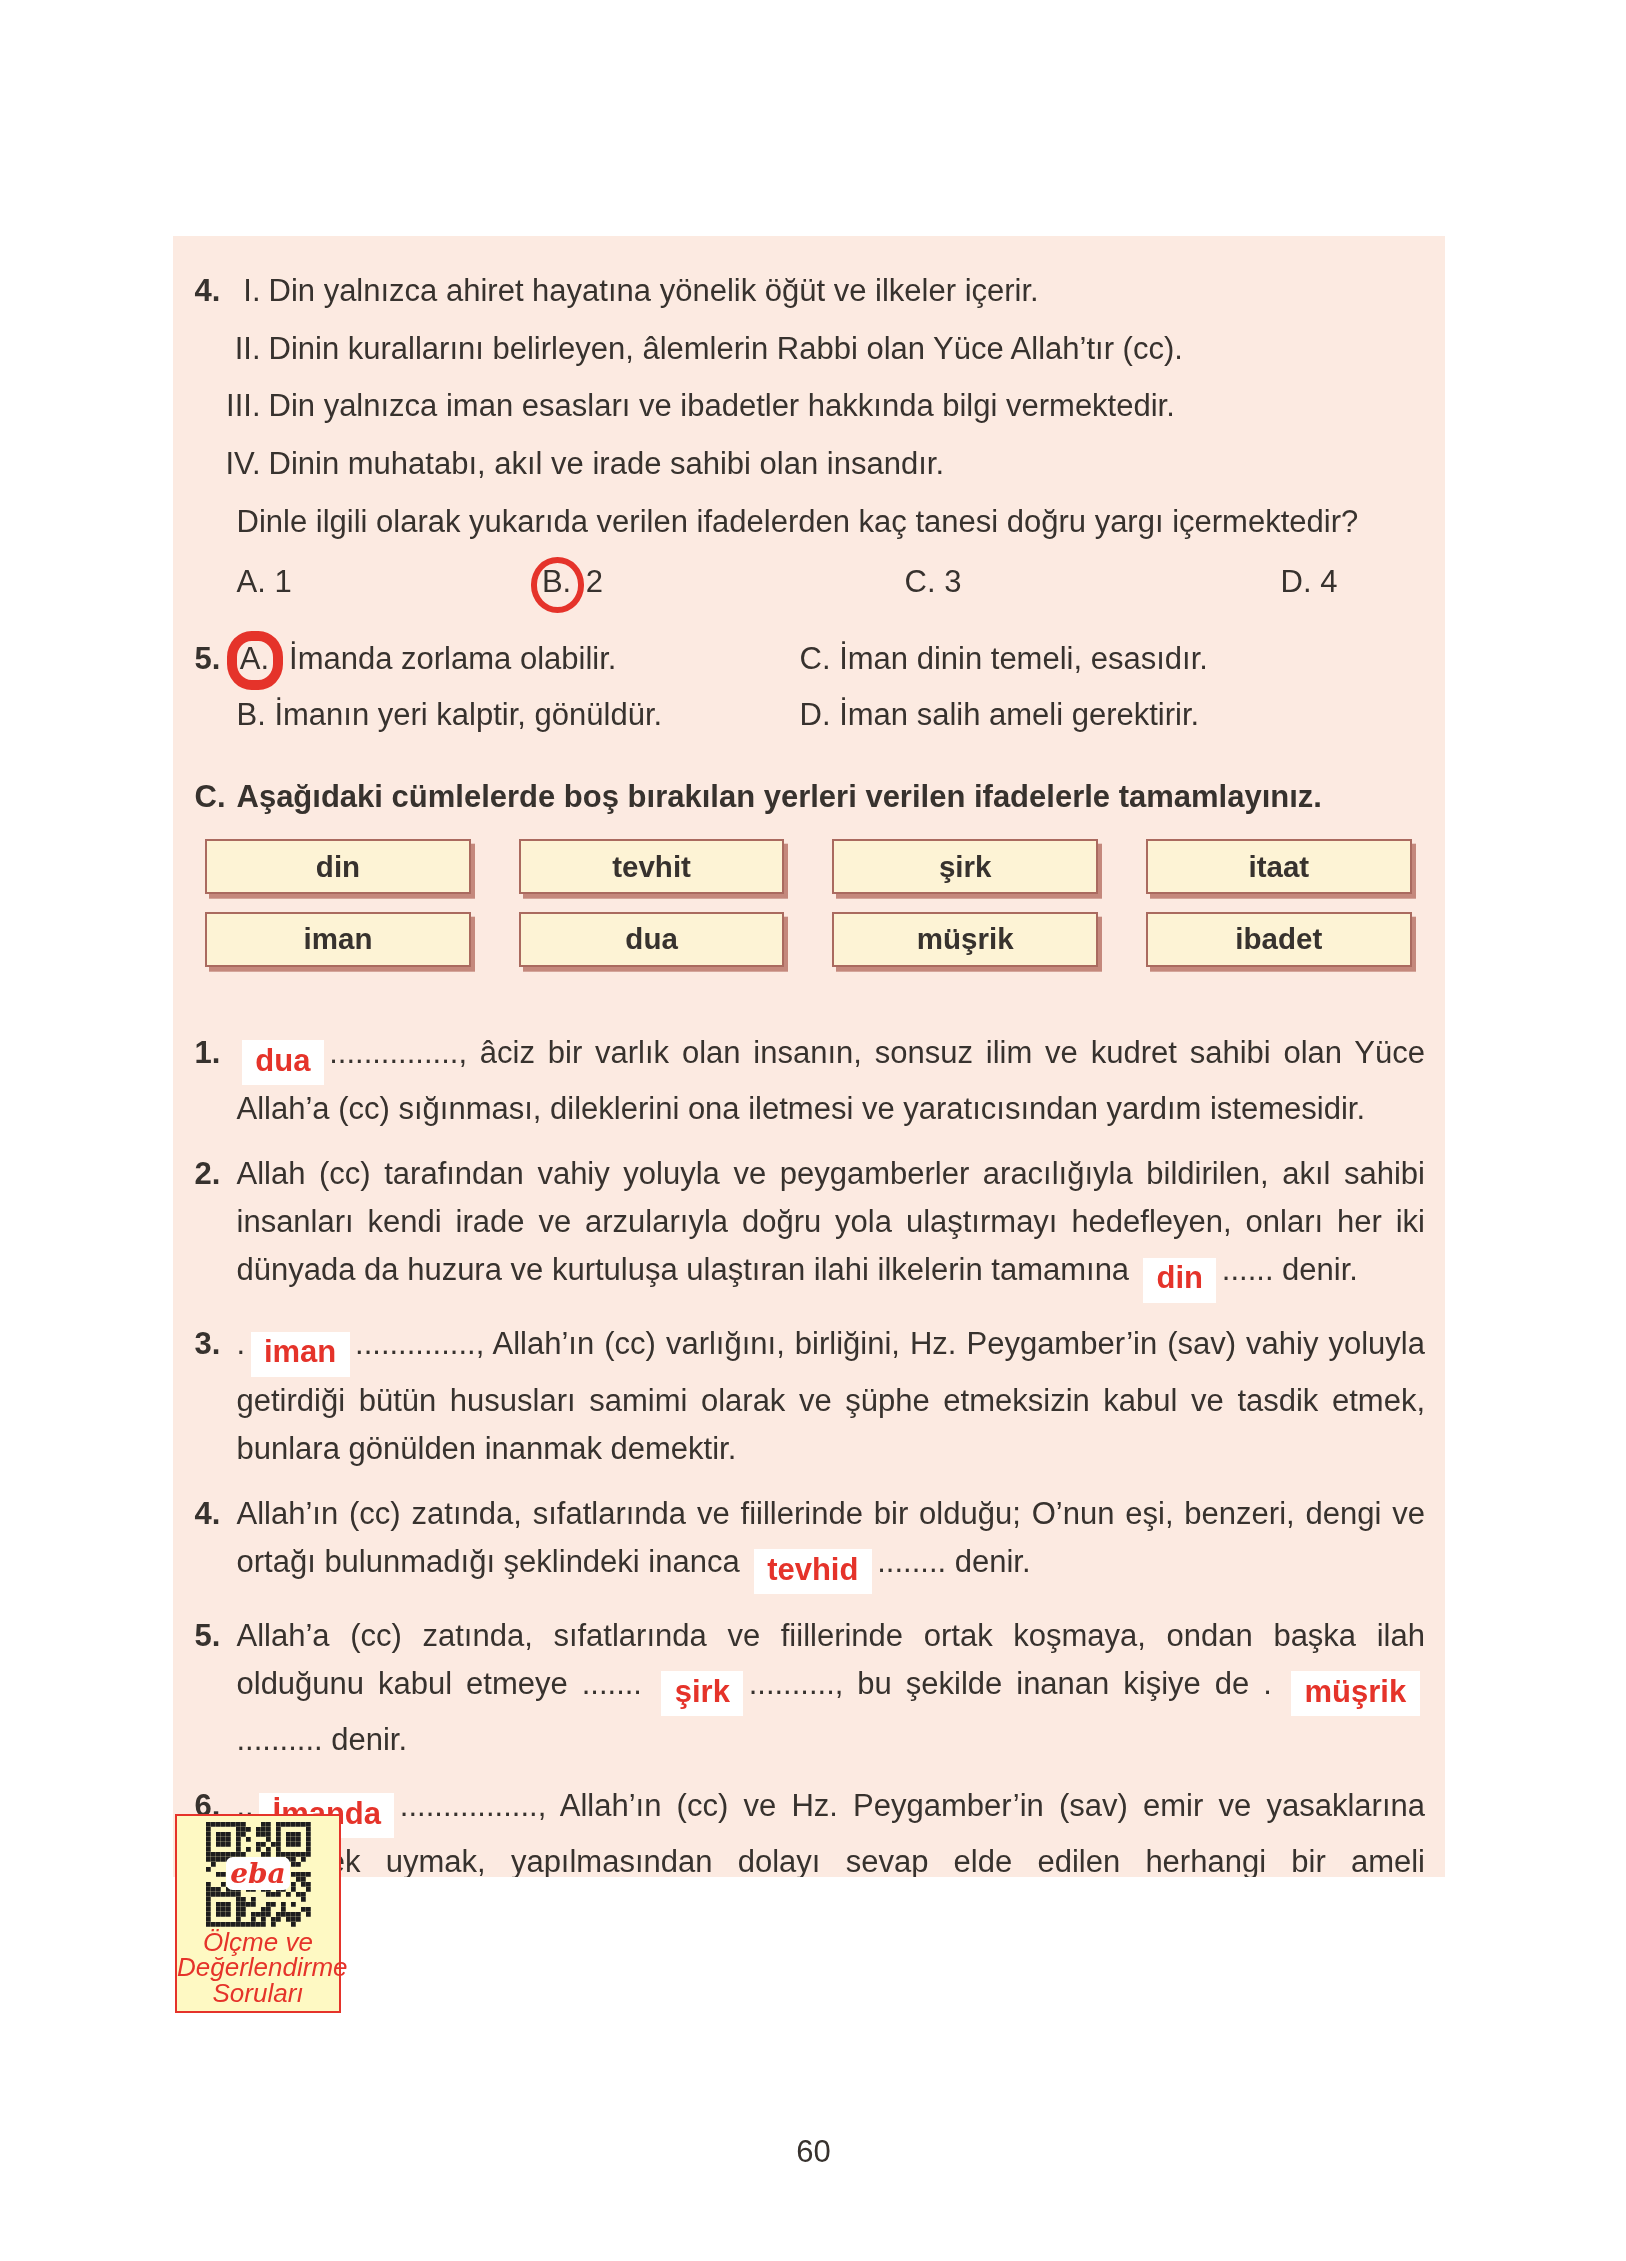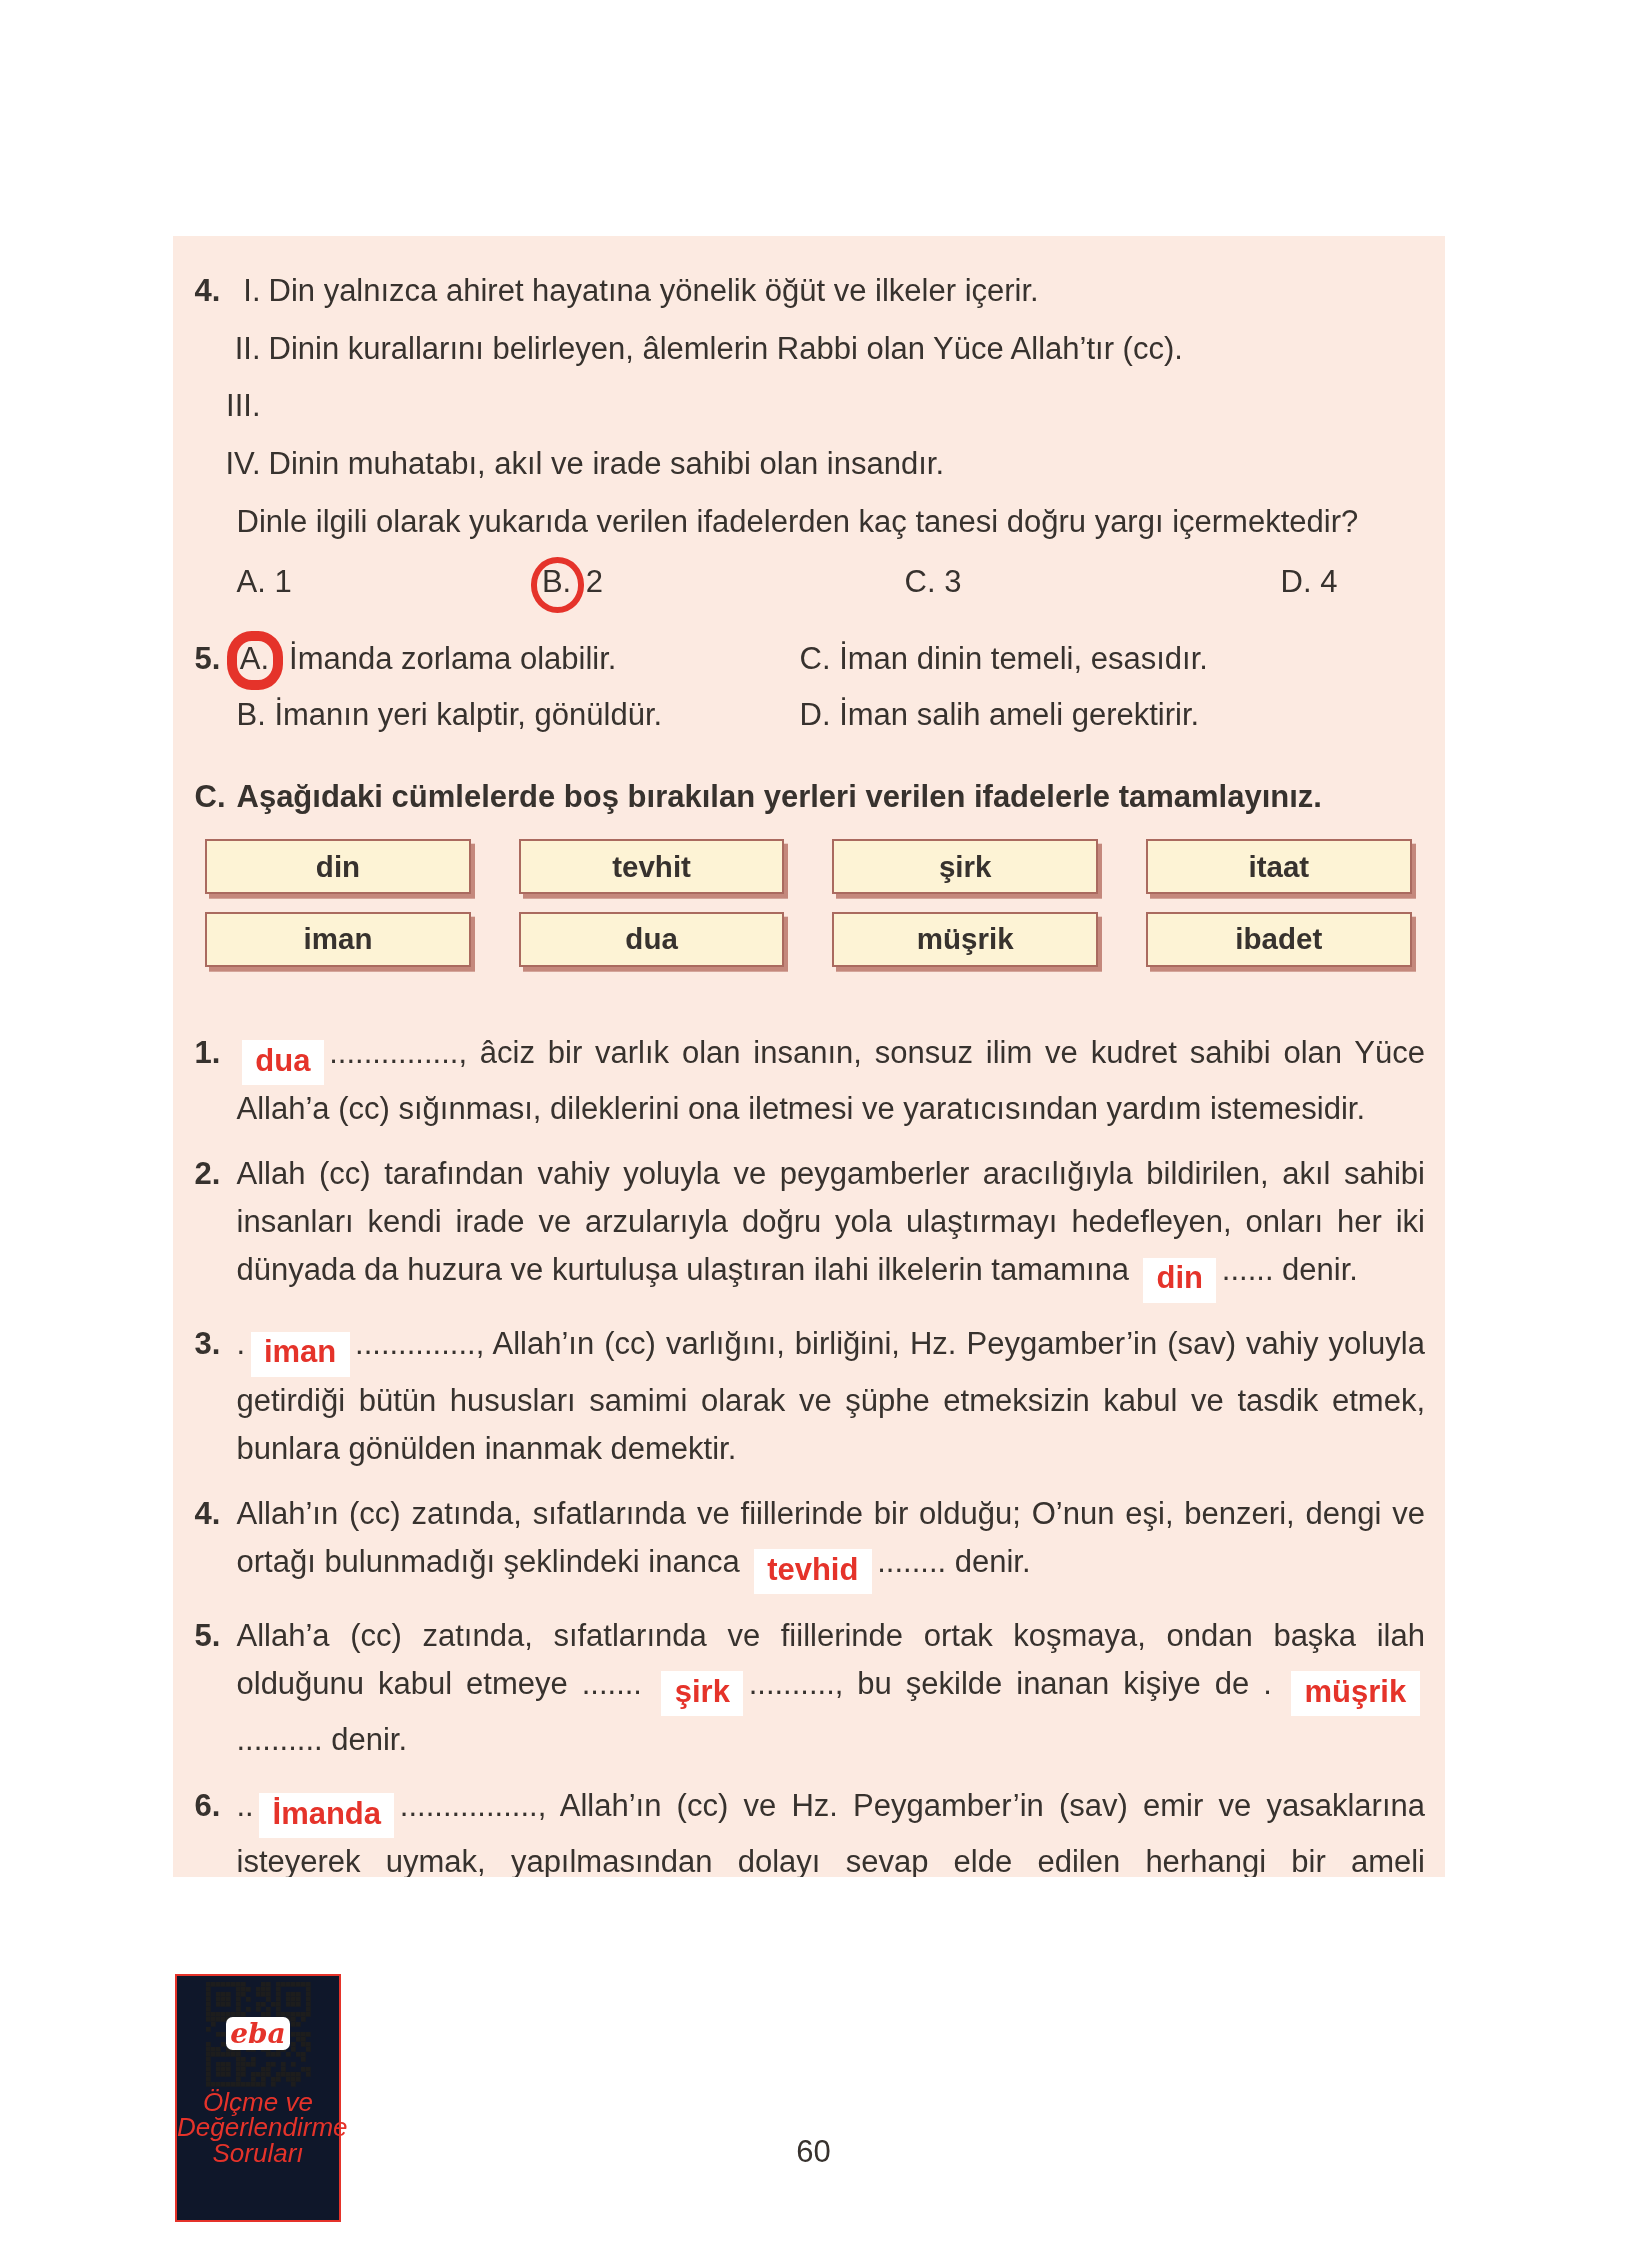"Din yalnızca iman esasları ve" span { html: none -> <span>Din yalnızca iman esasları ve ibadetler hakkında bilgi vermektedir.</span> }
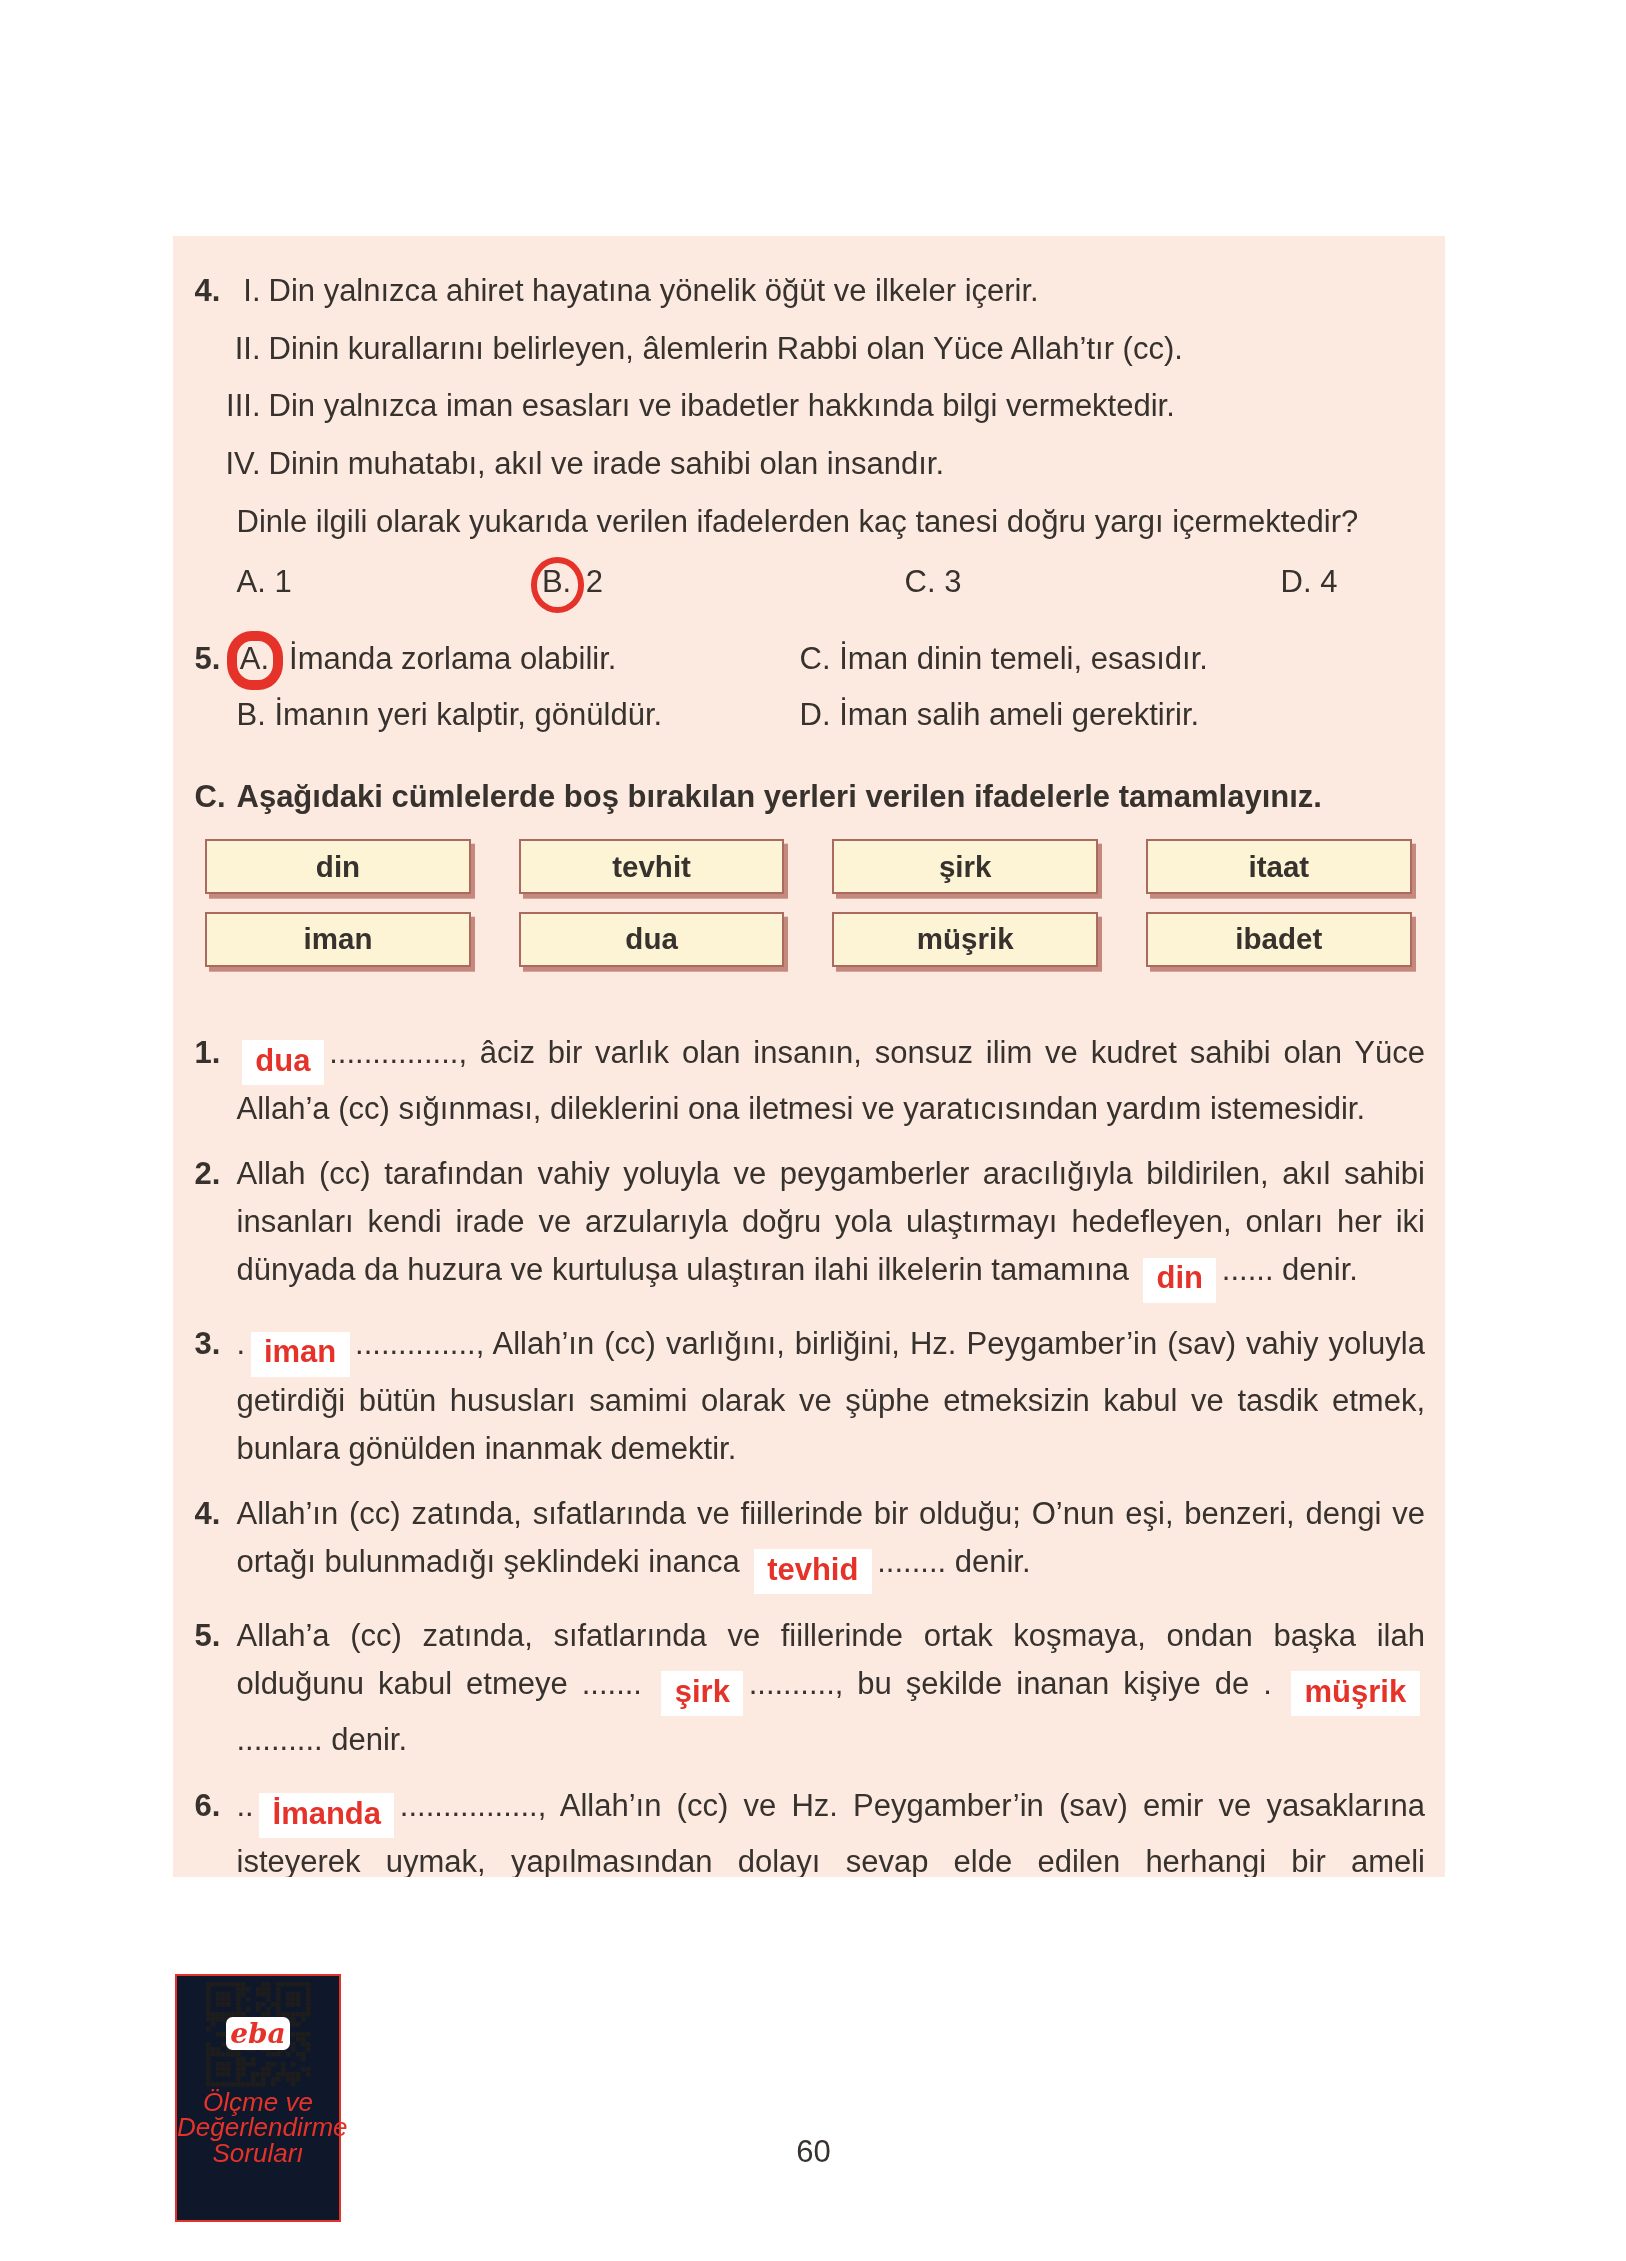"eba" .qr-box { background: #0f172a -> #fef9c3; height: 248px -> 199px; top: 1974px -> 1814px }
